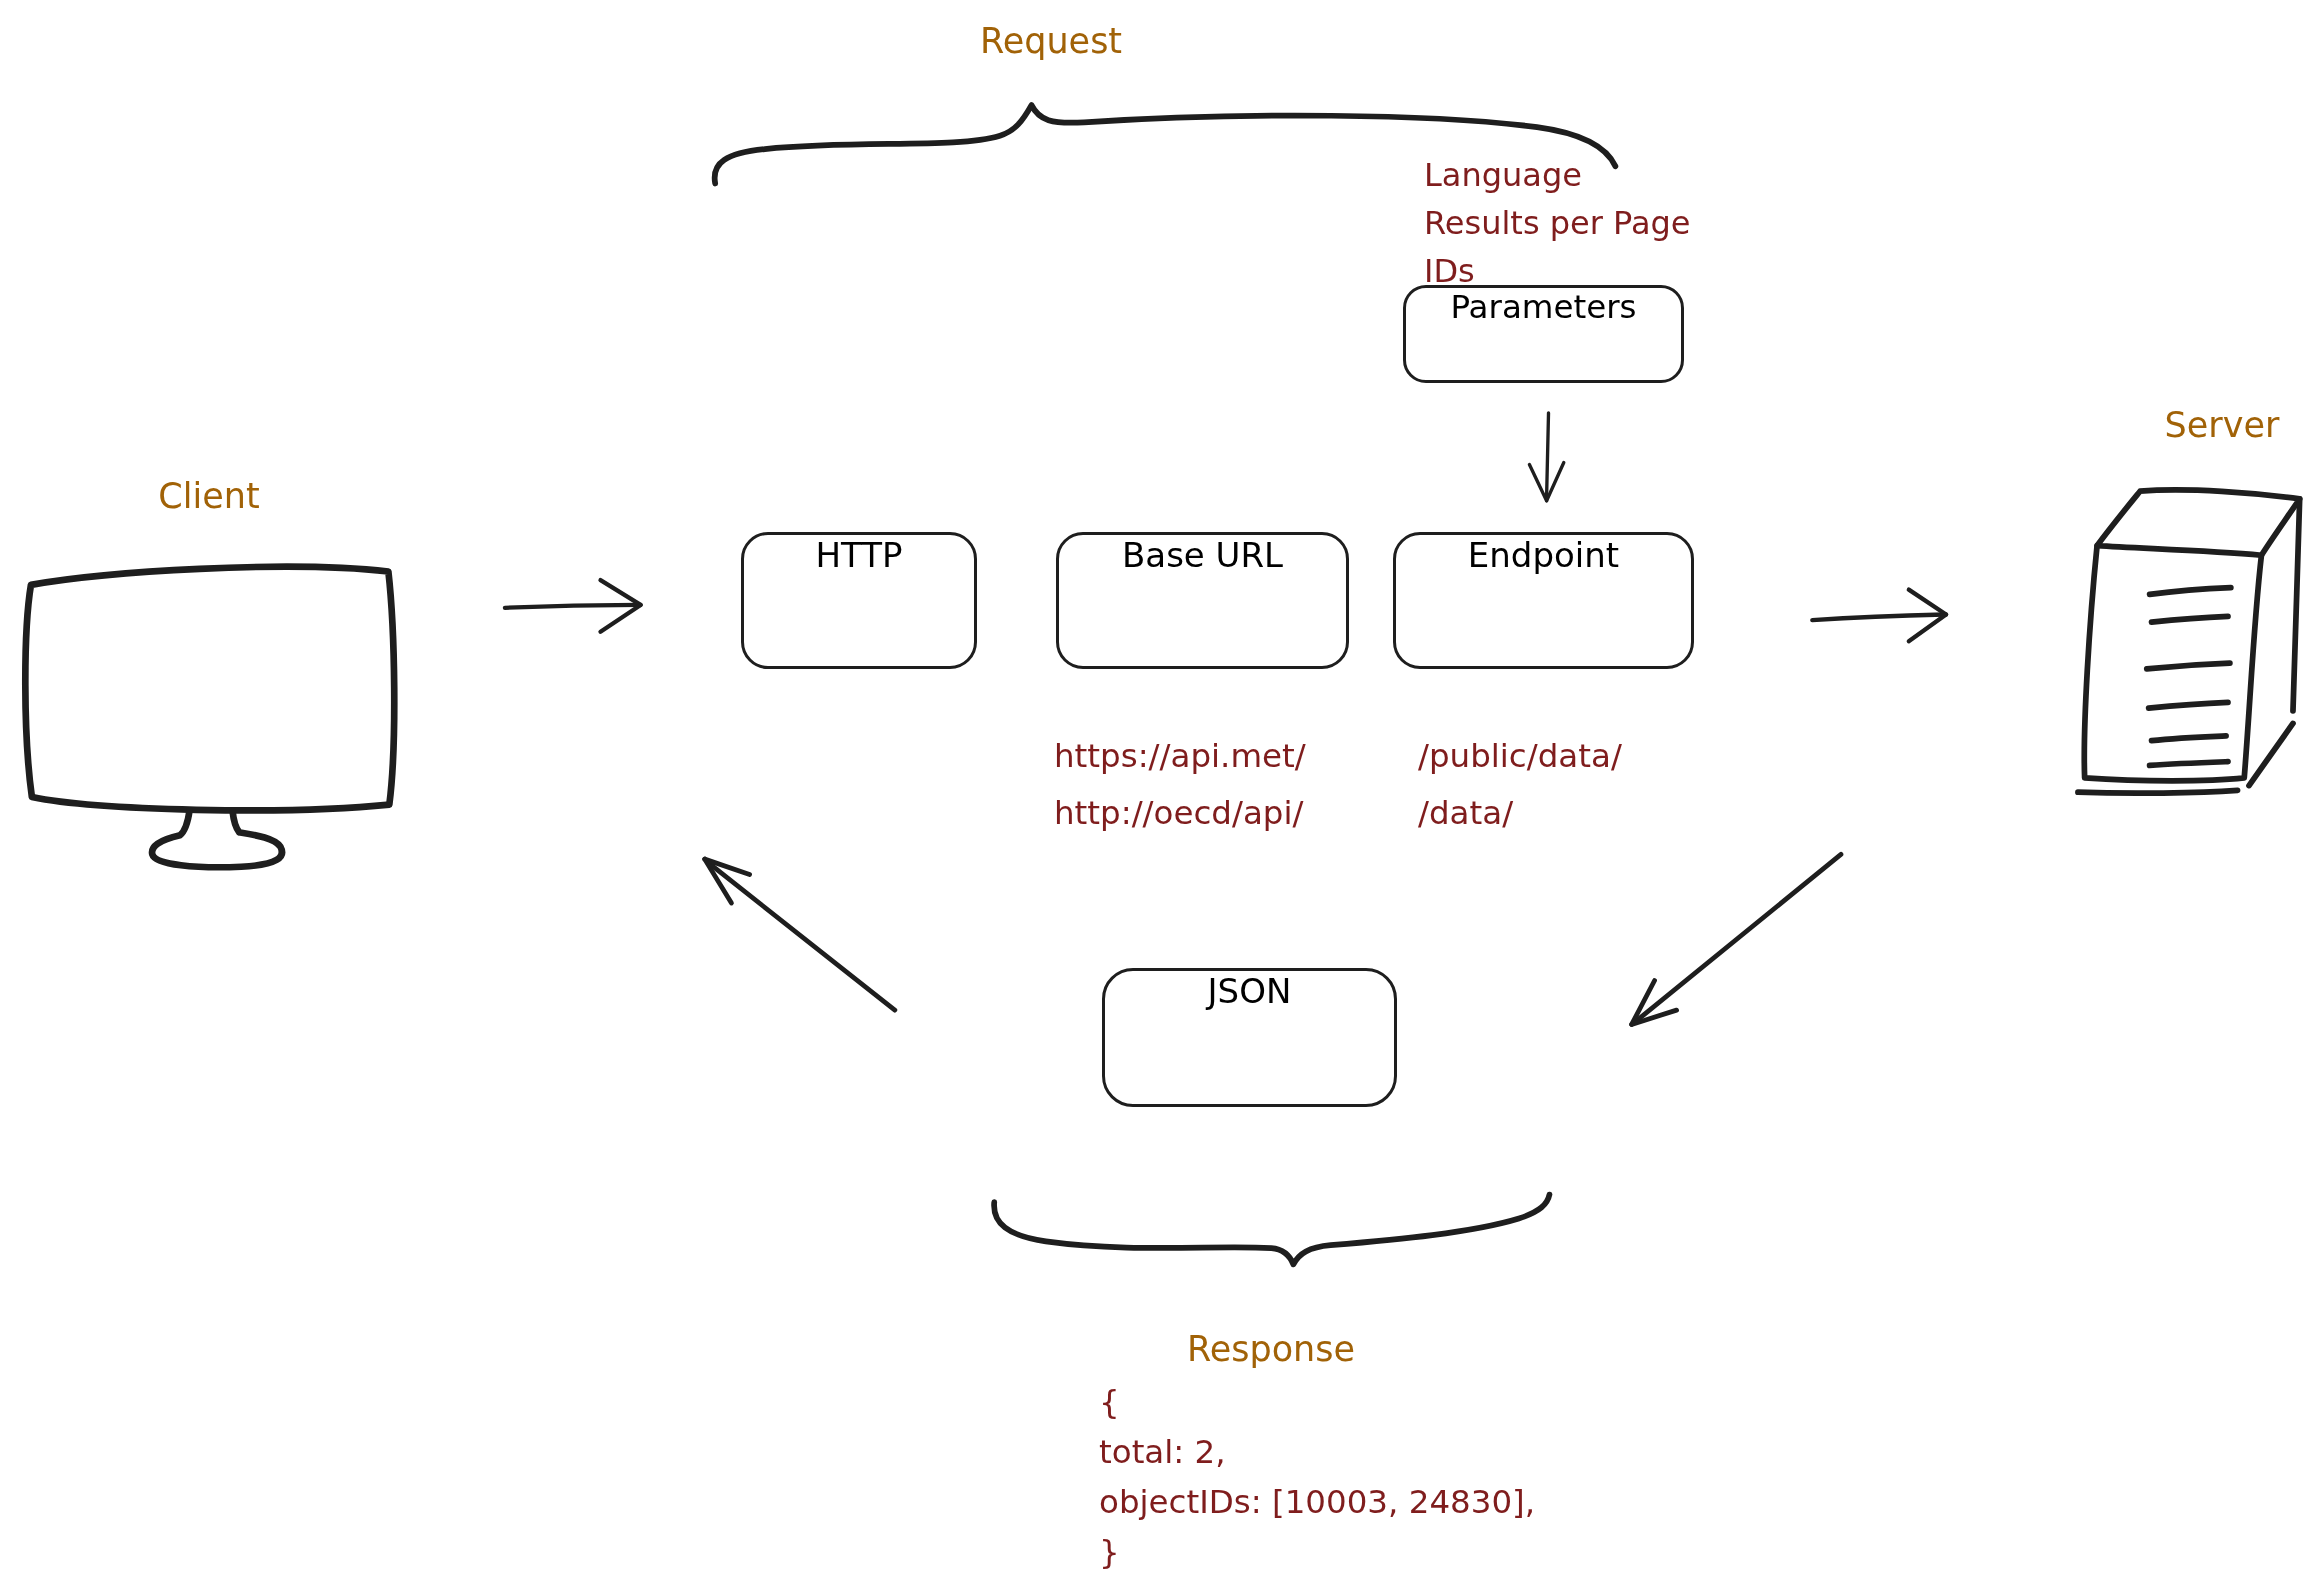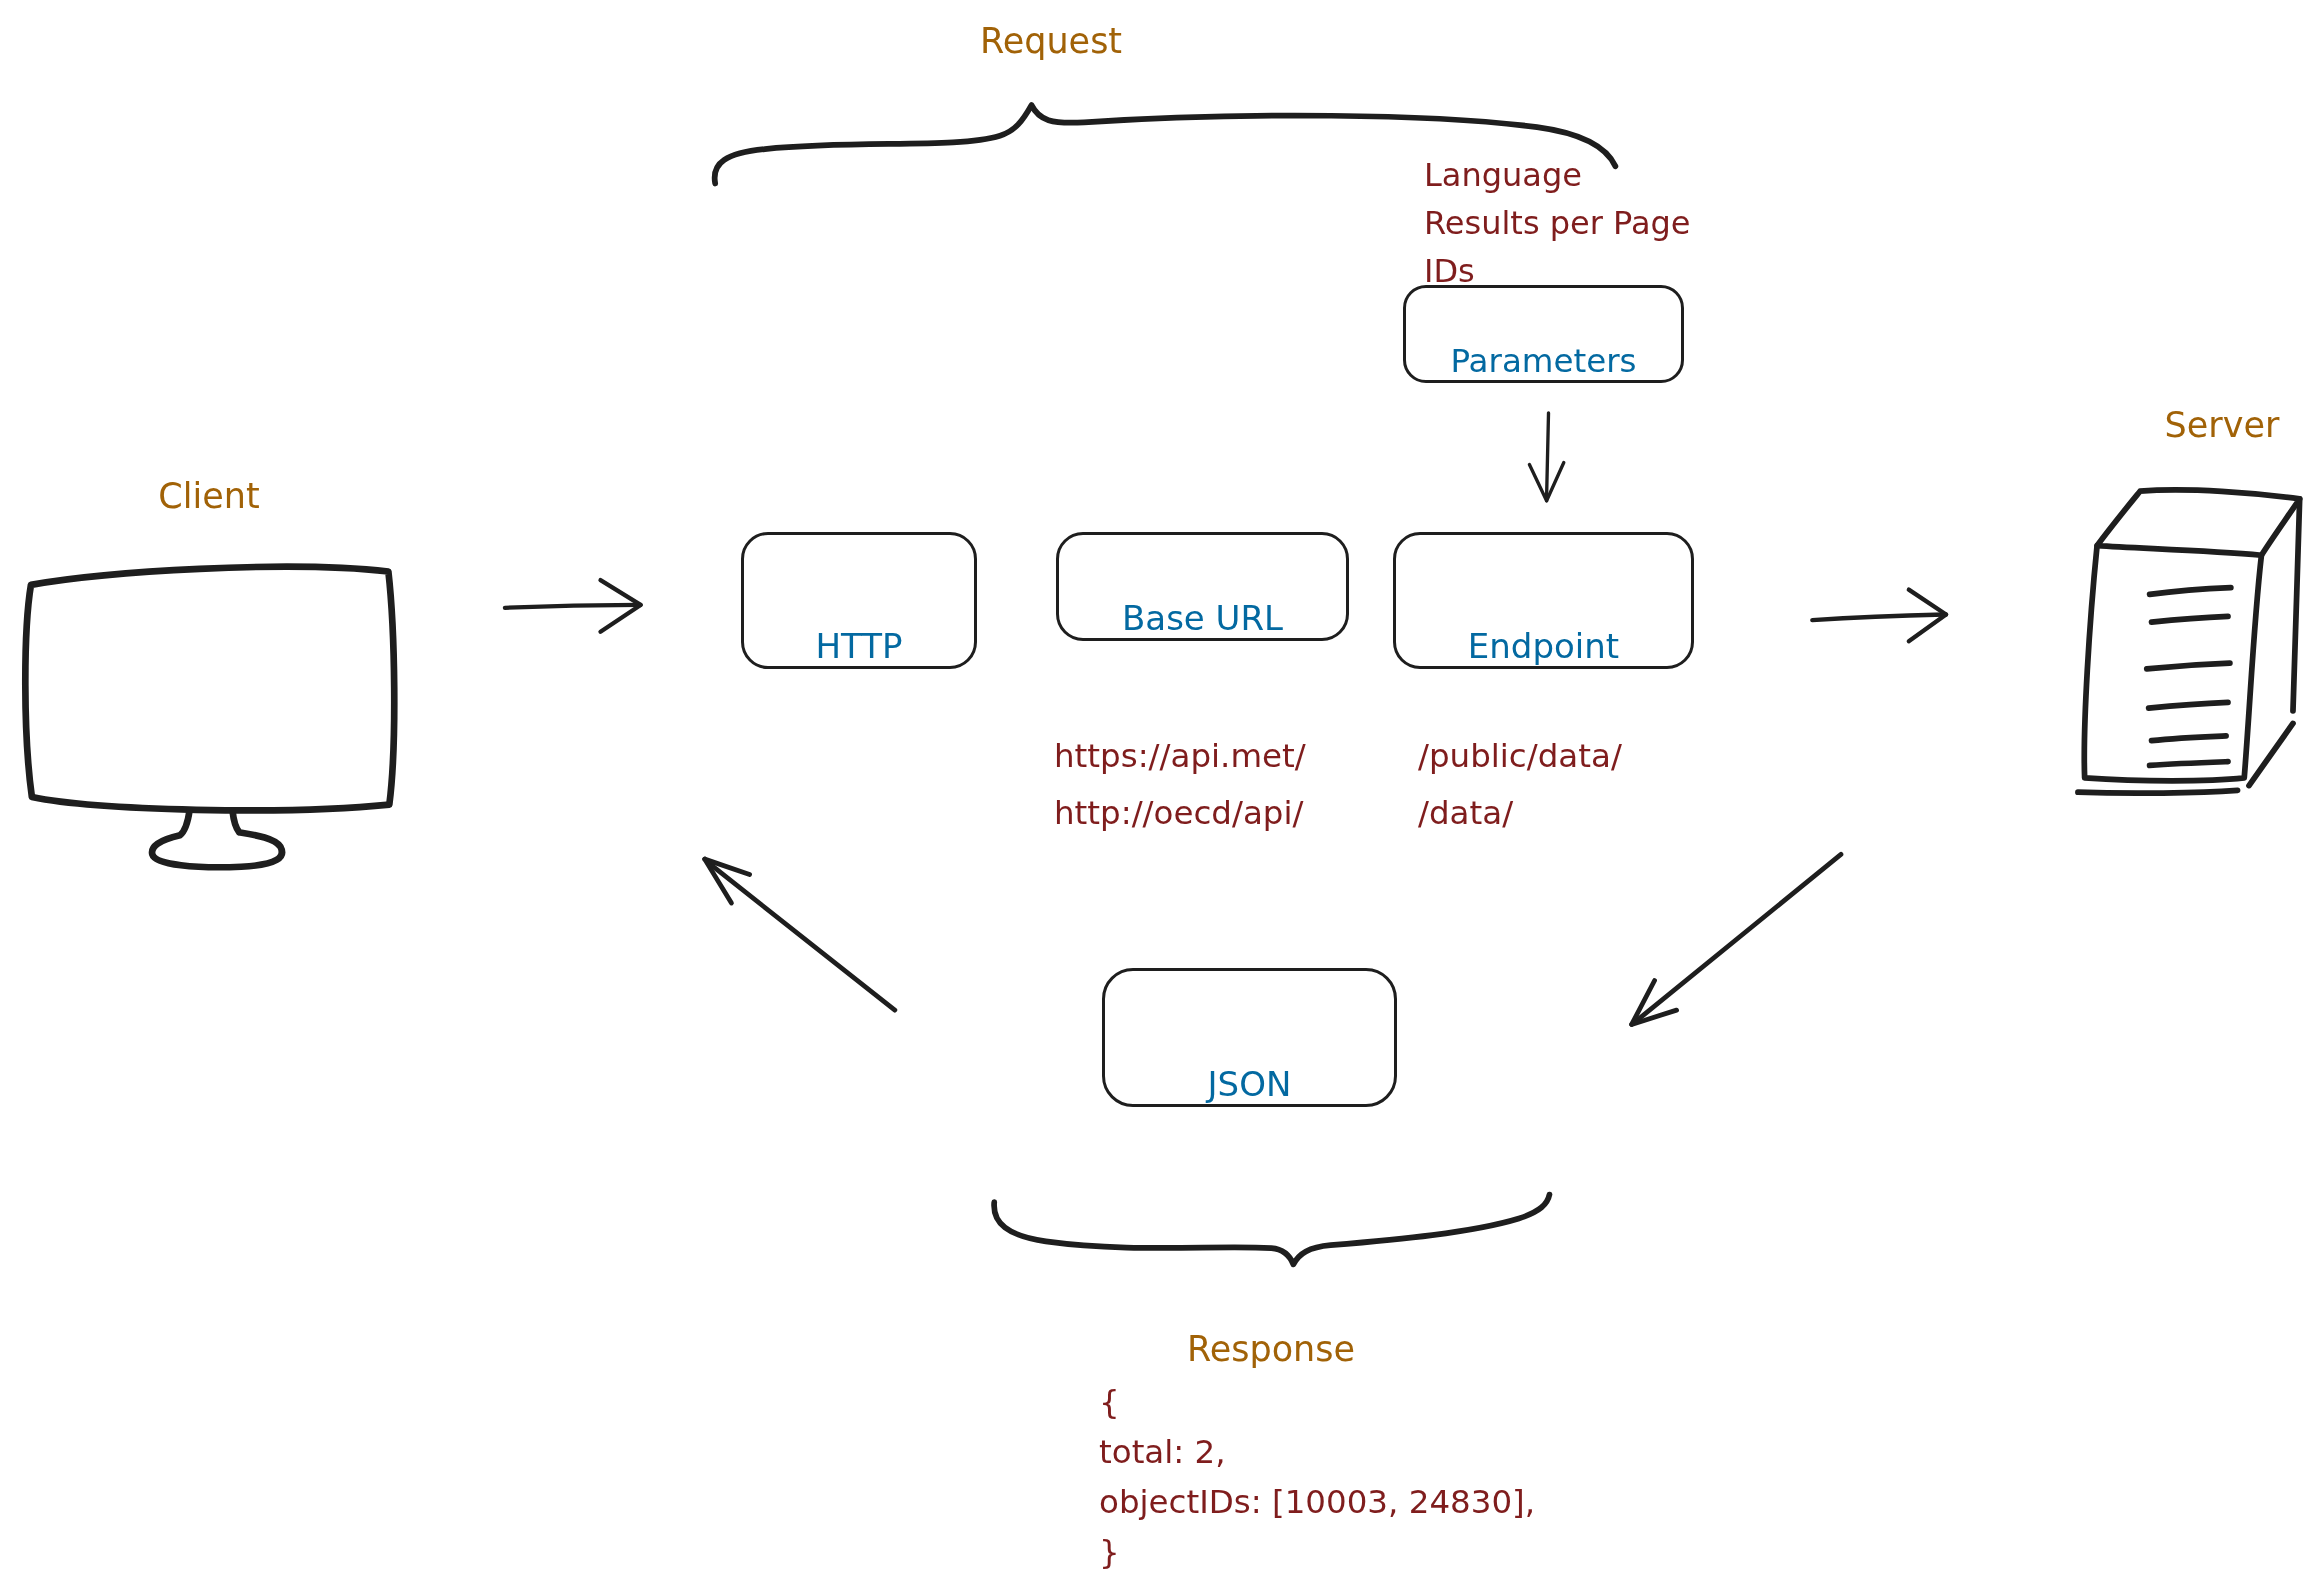"Parameters" .node { align-items: flex-end -> flex-start; color: #0369a1 -> #000000 }
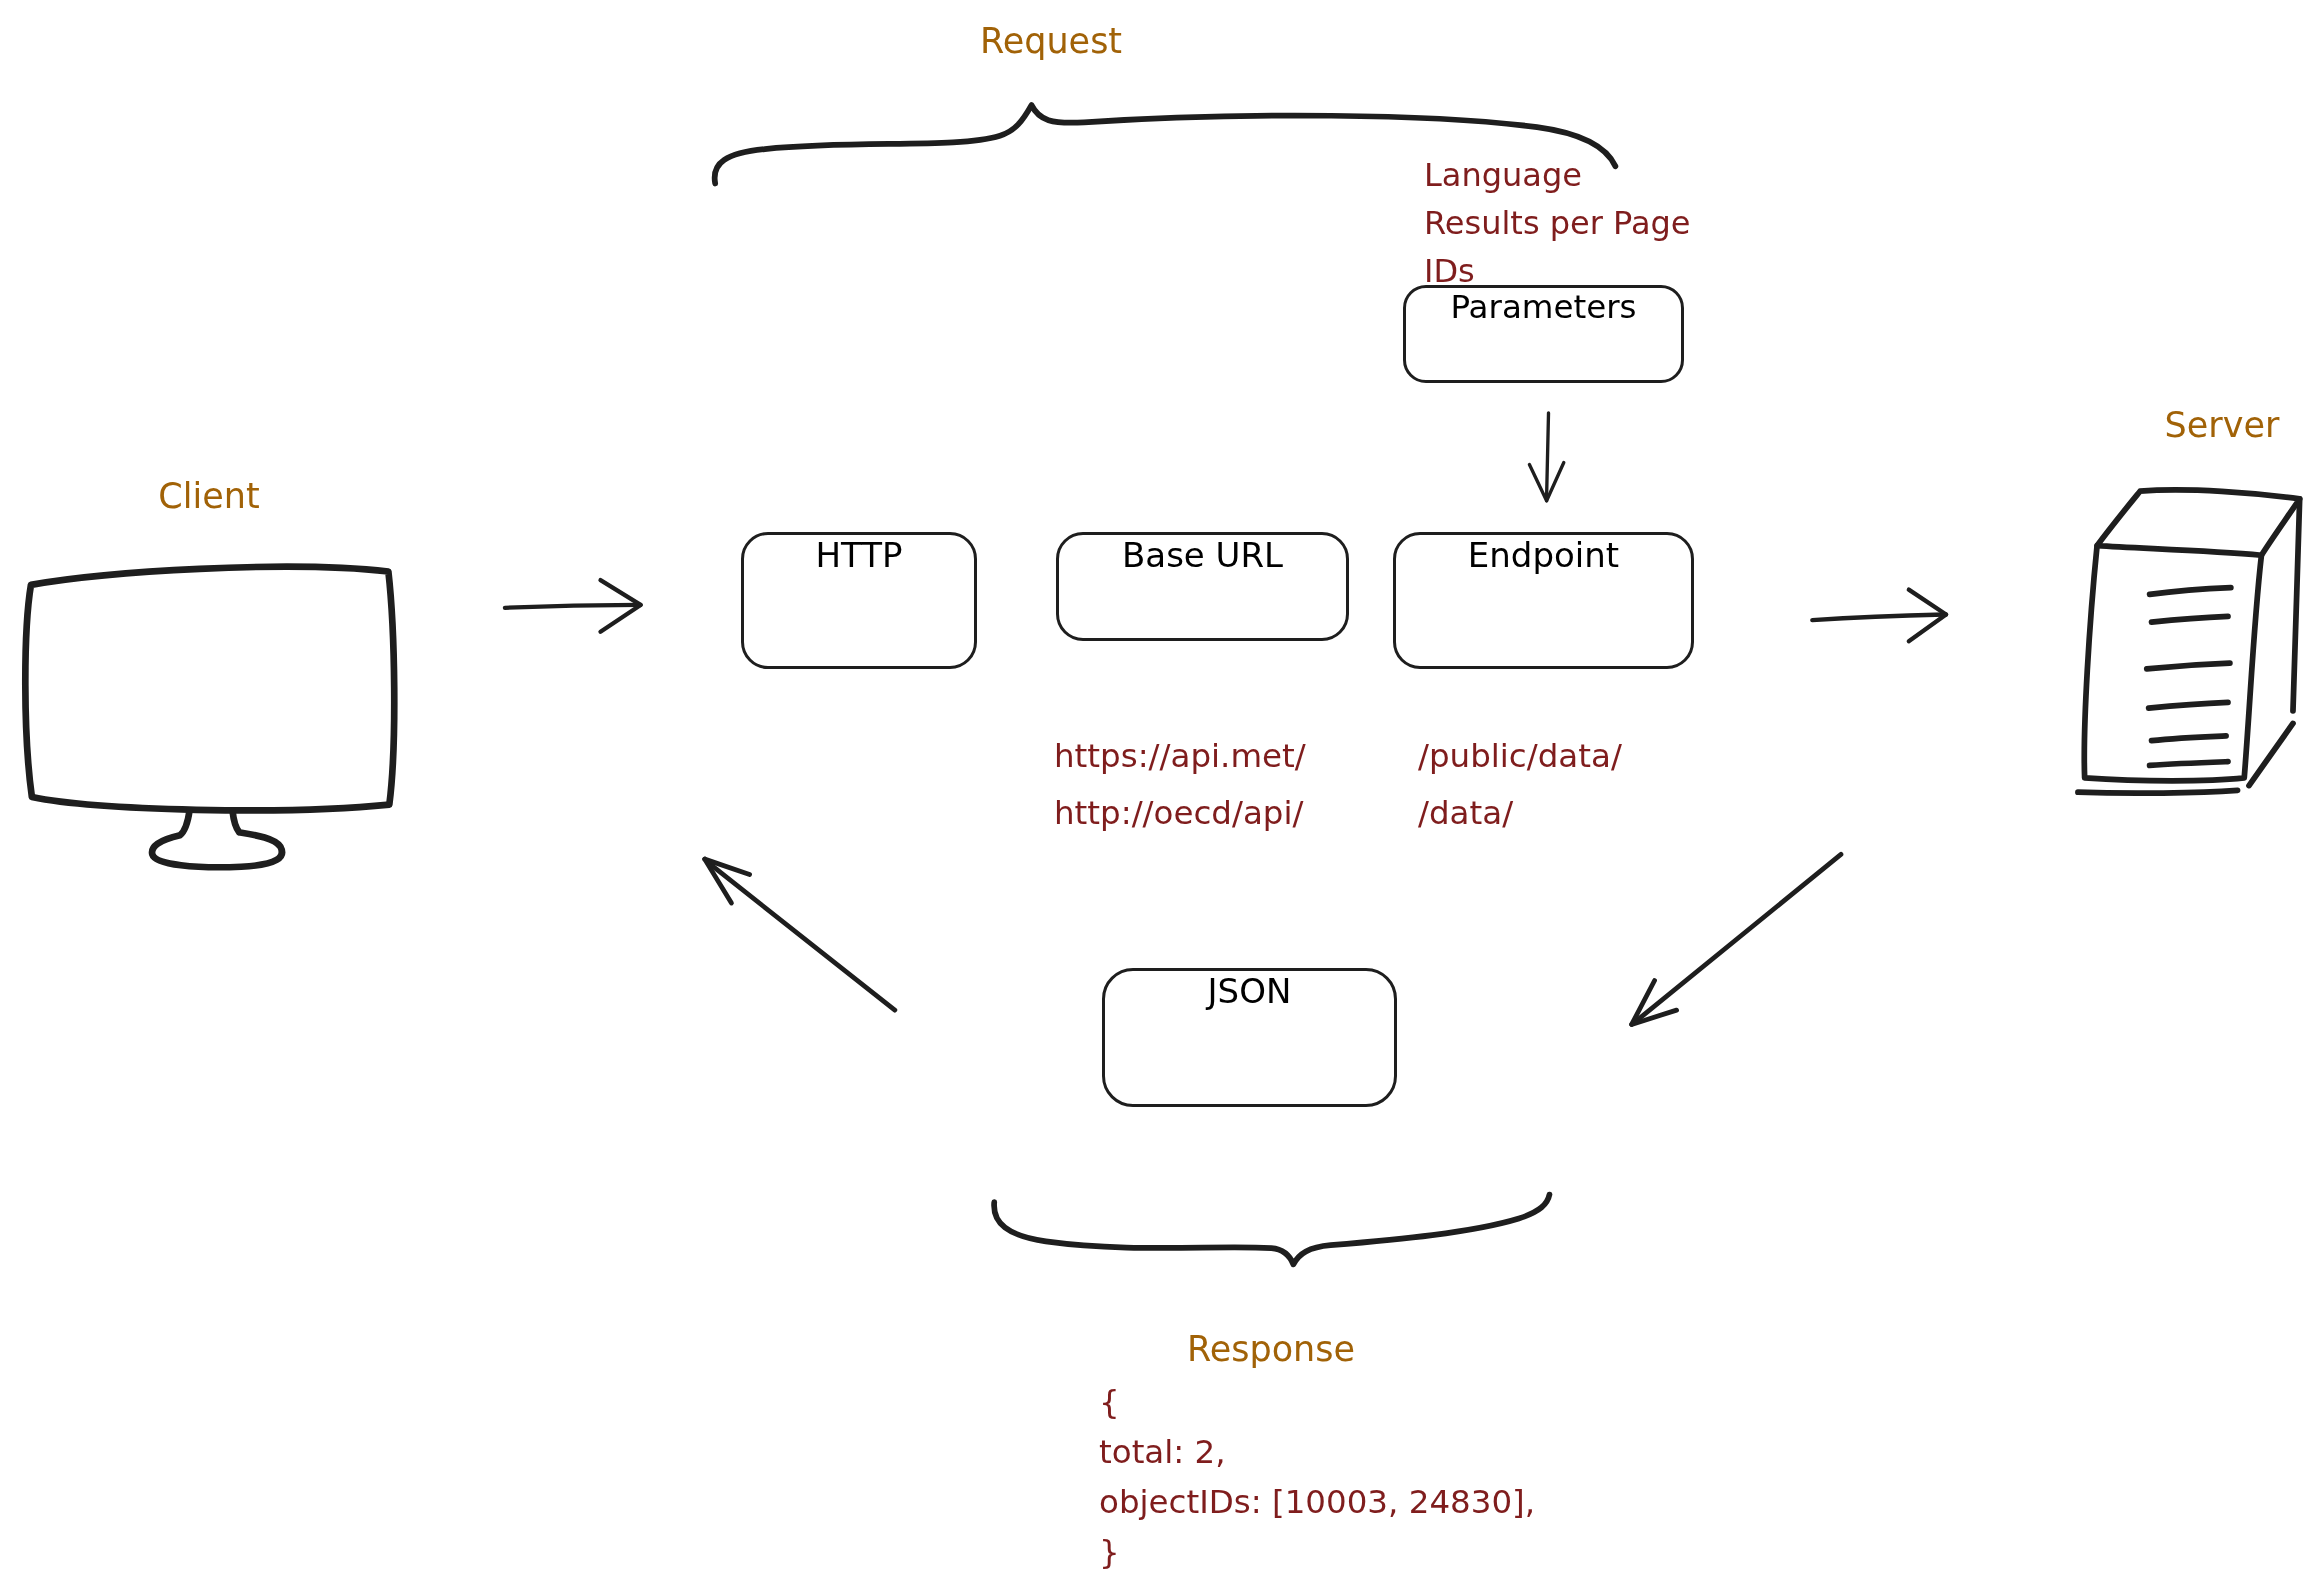"Base URL" div.node { height: 109px -> 137px }
